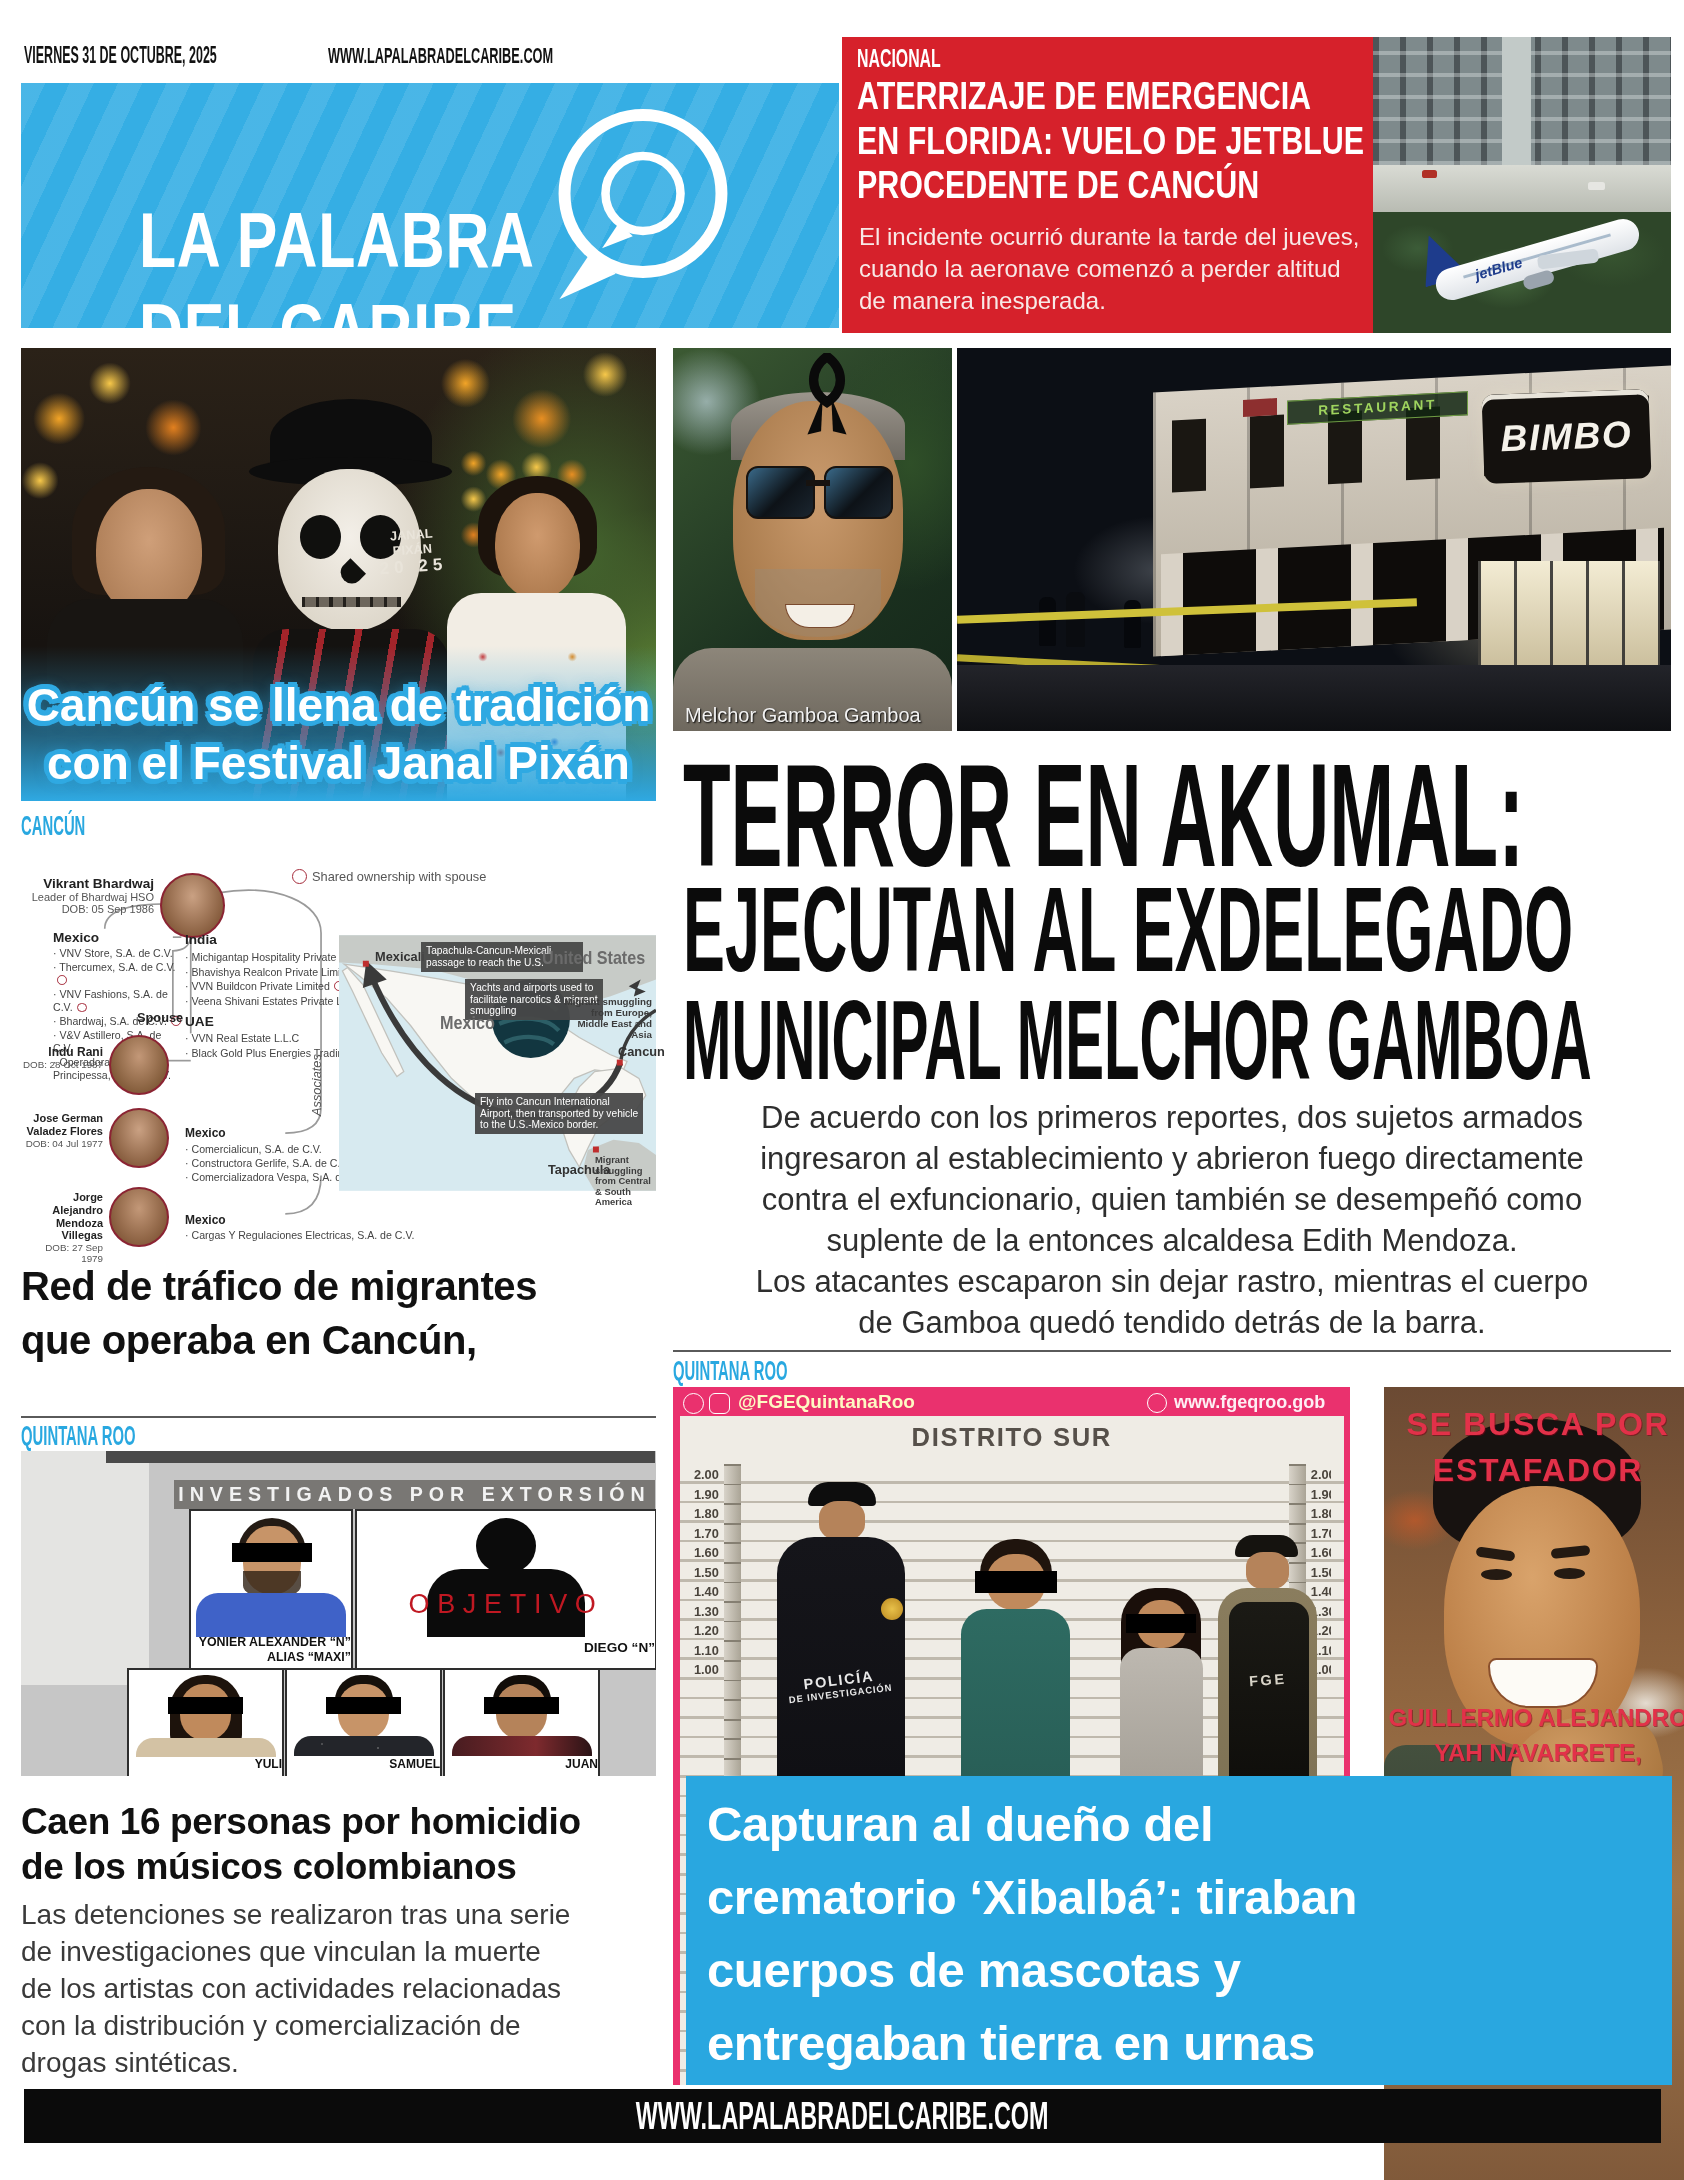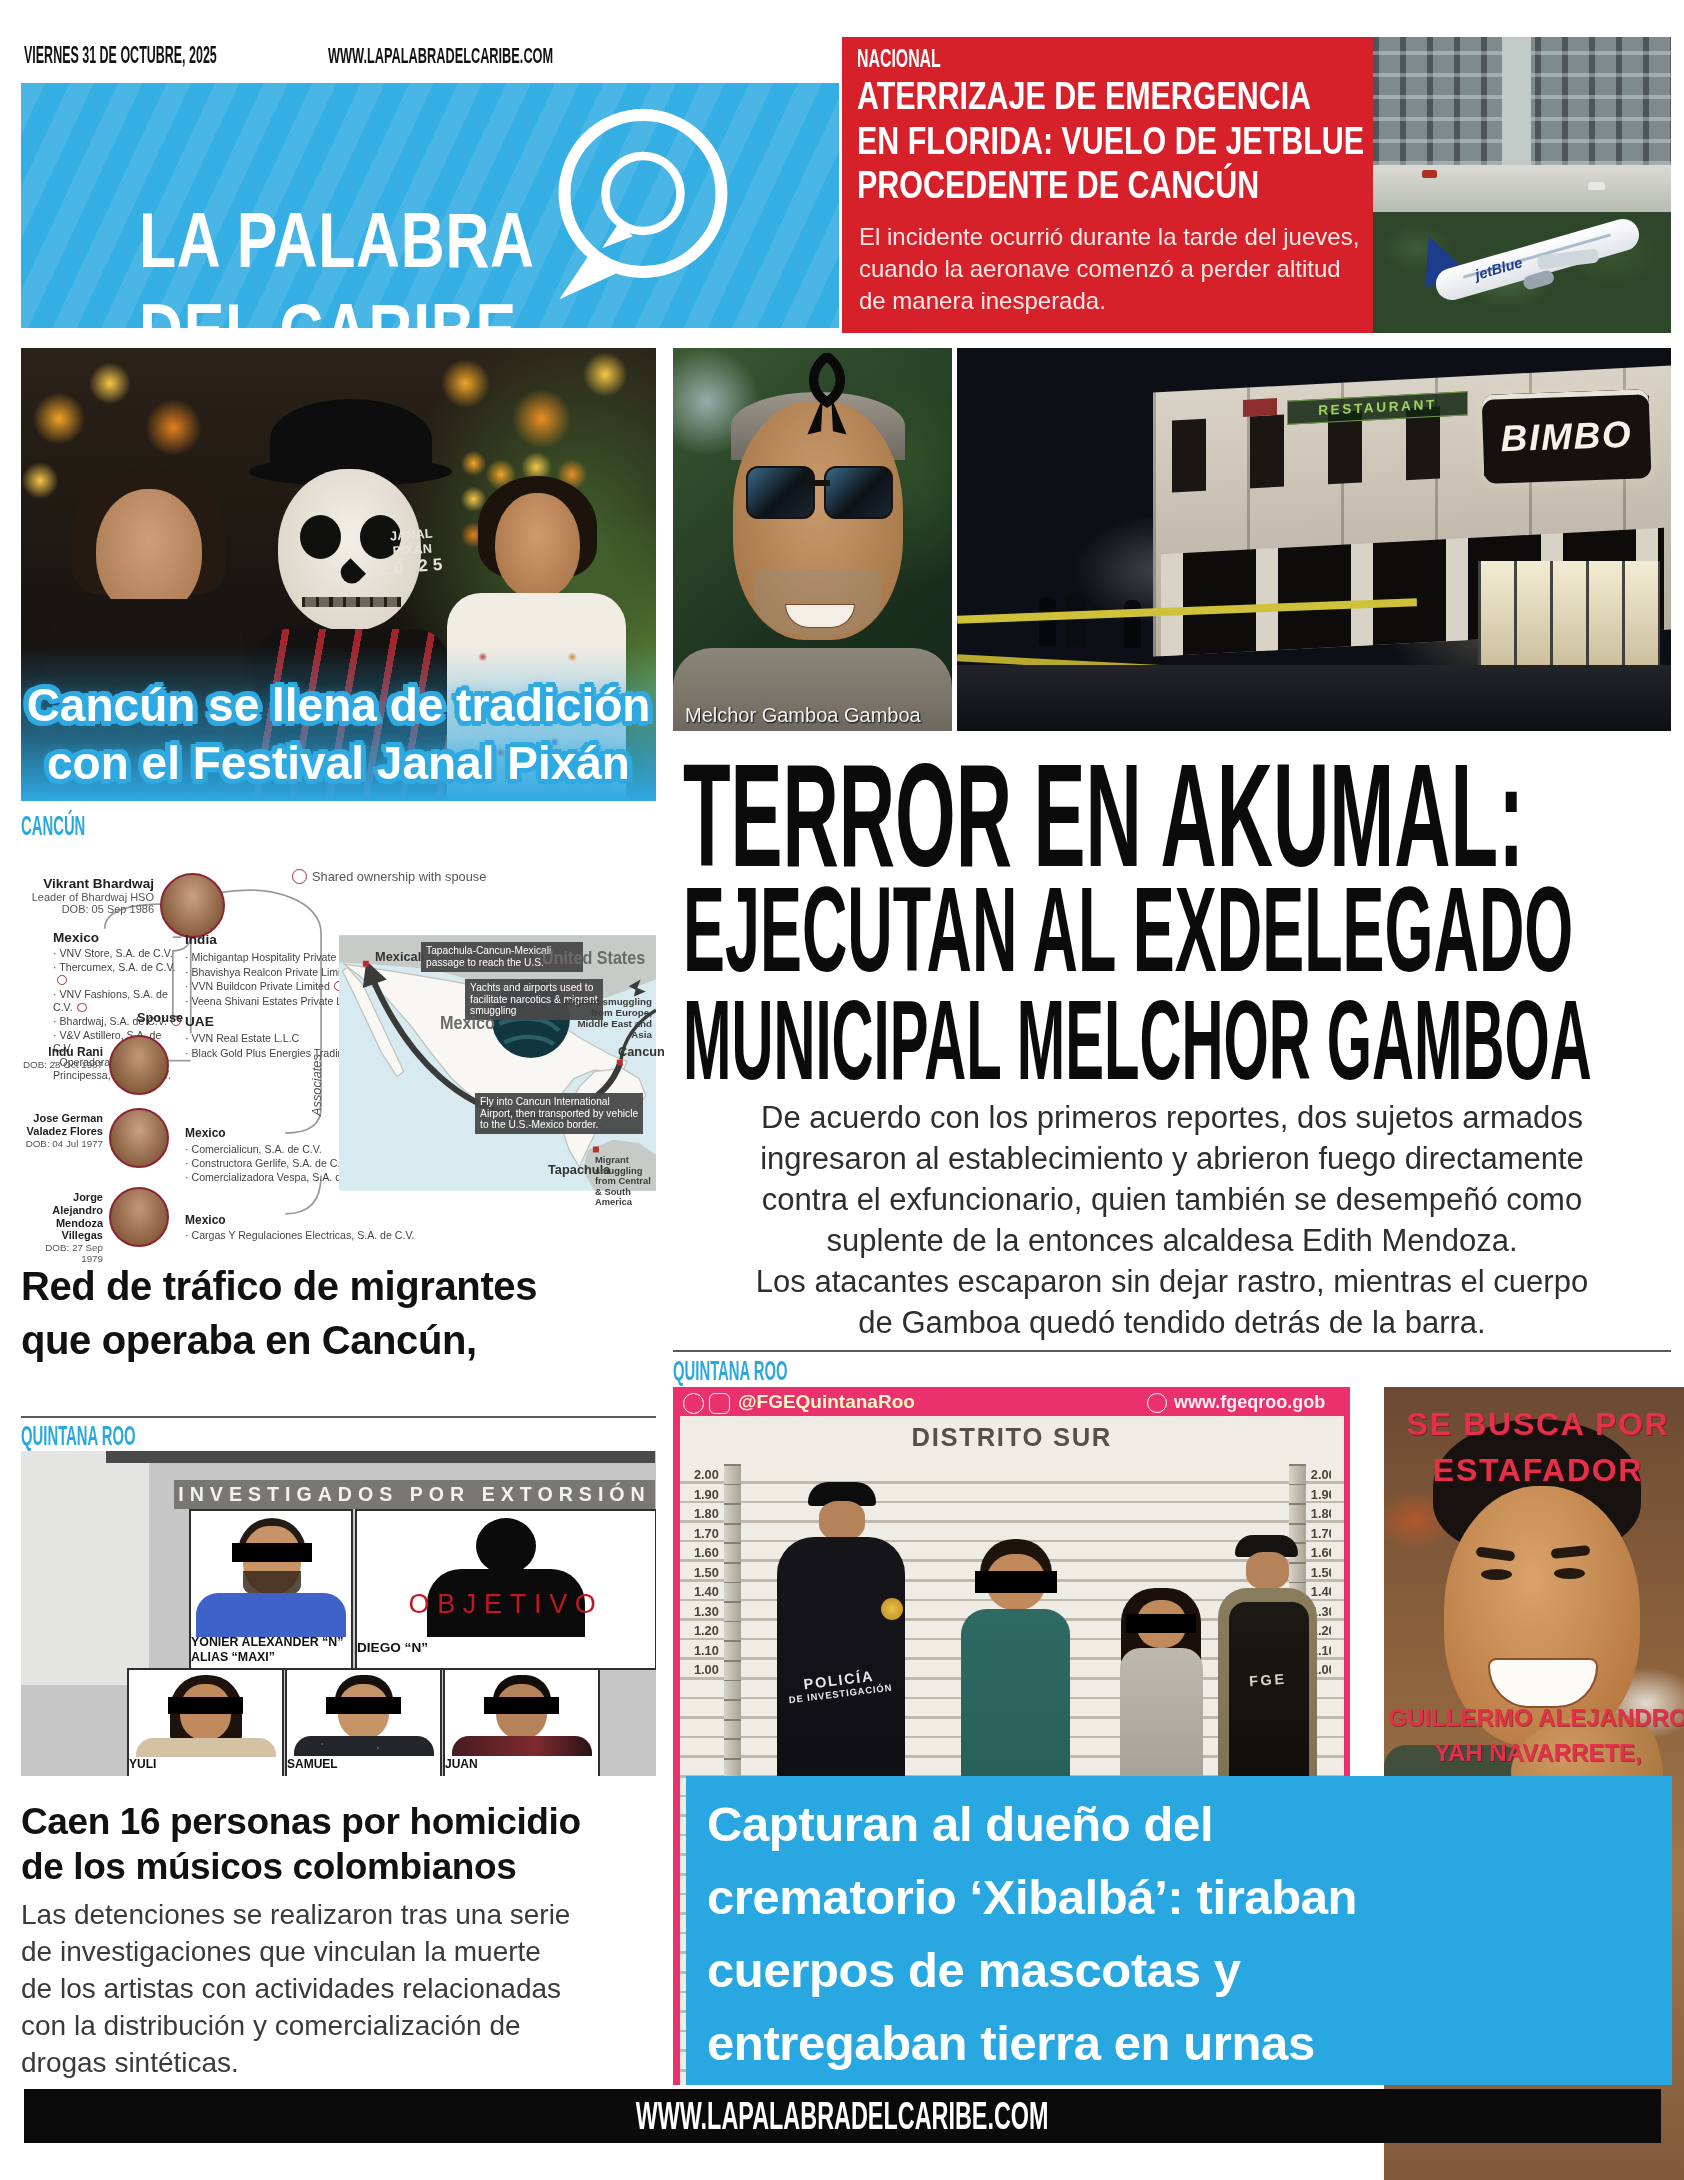"YONIER ALEXANDER “N”" .muglabel { text-align: left -> right }
